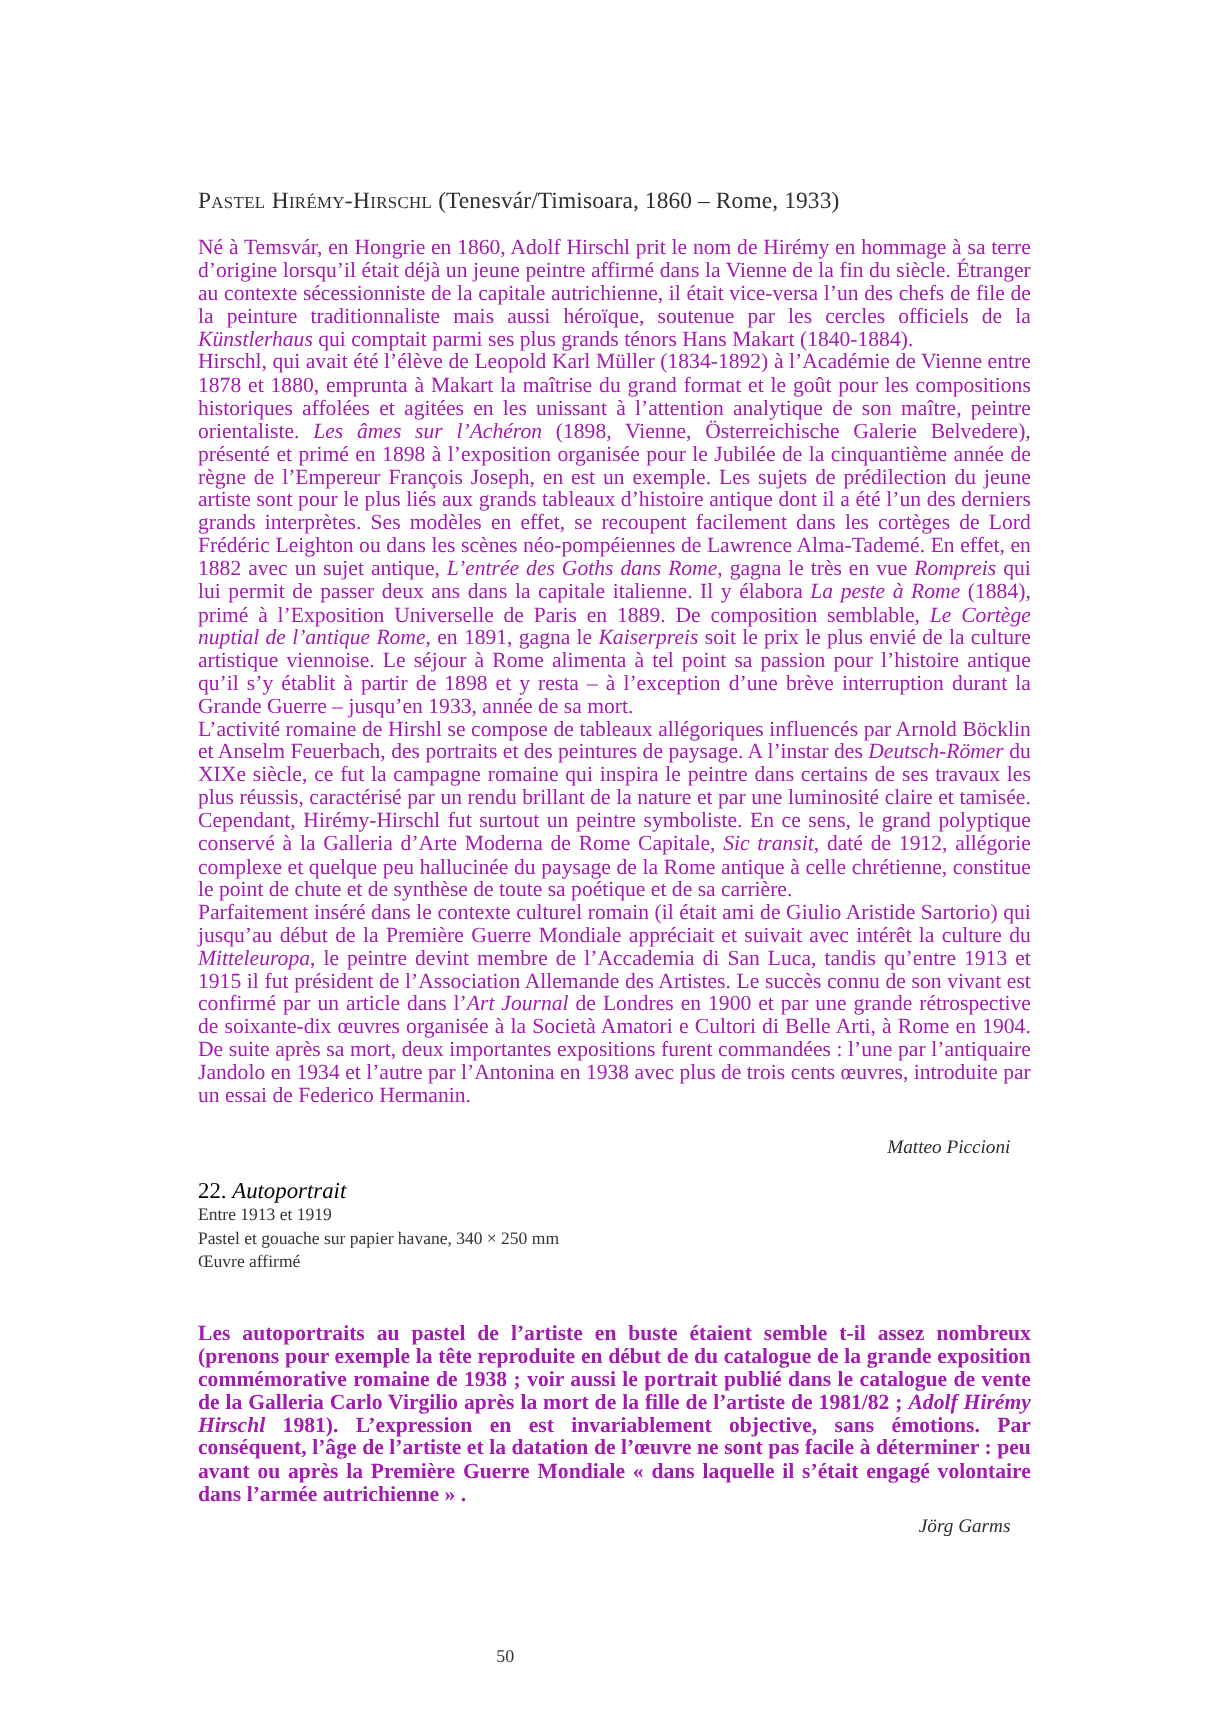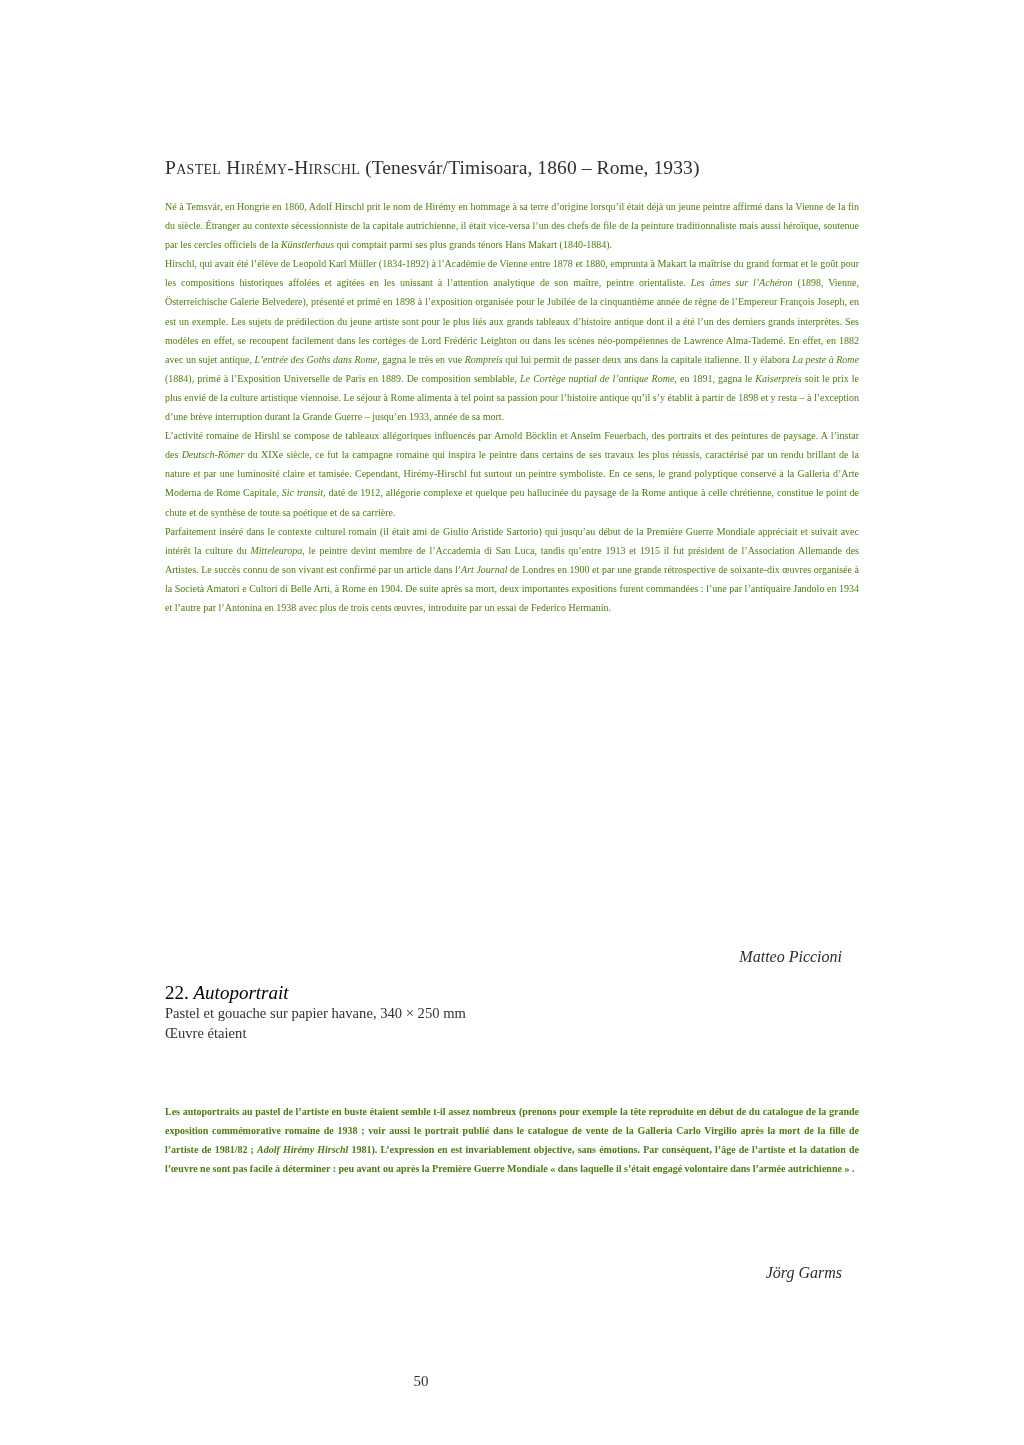"Né à Temsvár, en Hongrie" .body-text { color: #4d7c0f -> #a21caf; font-size: 10px -> 18px }
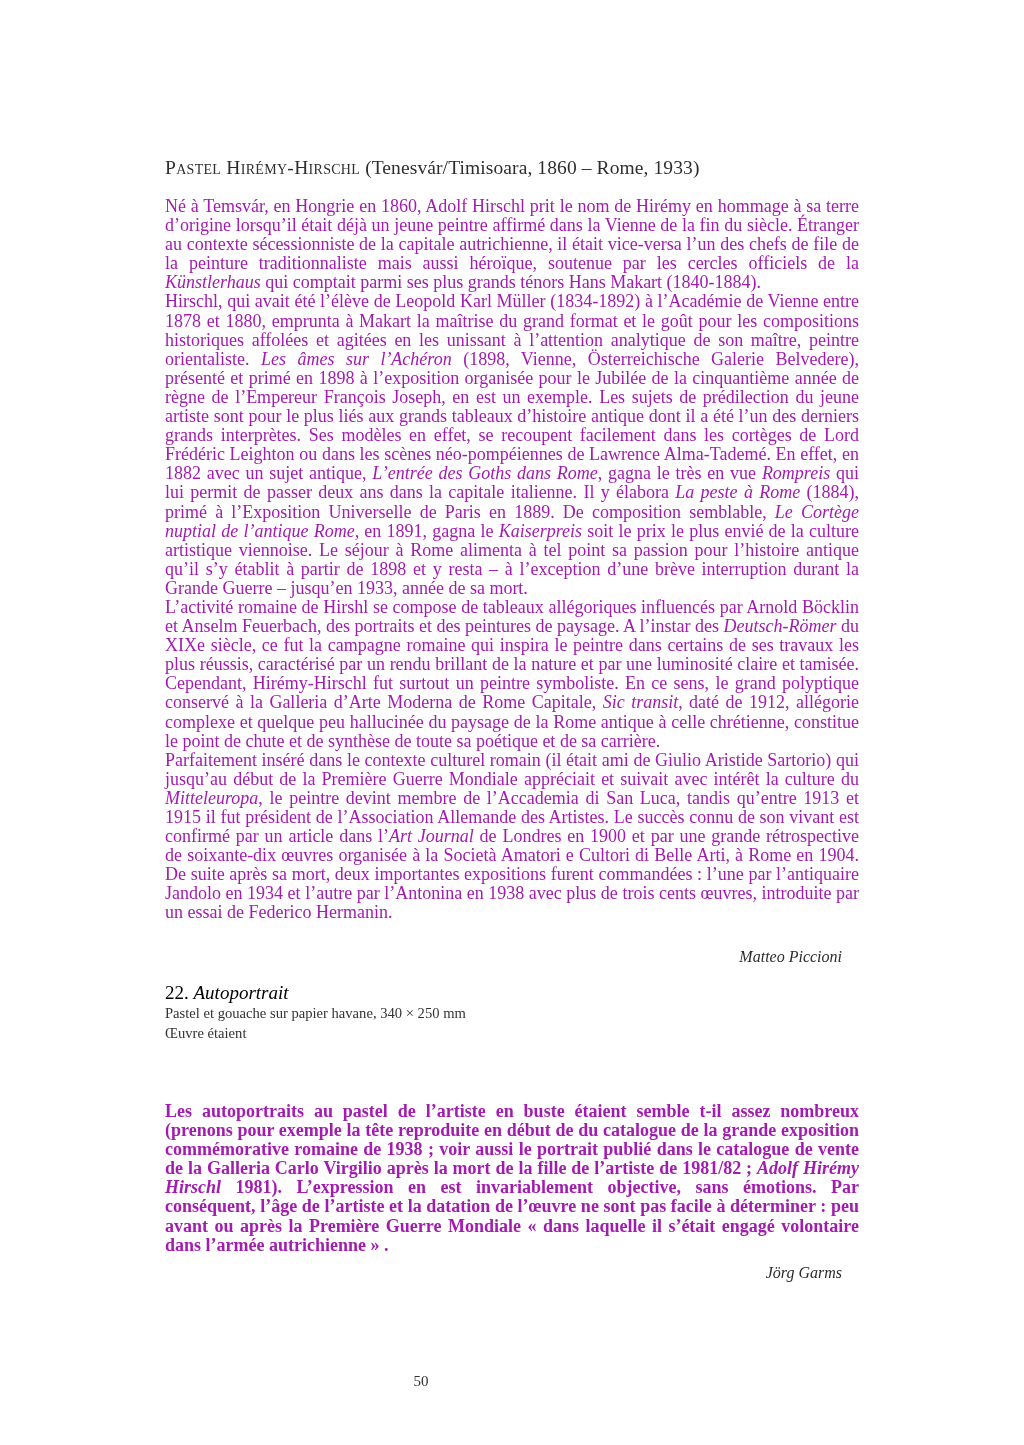"Entre 1913 et 1919" div { html: none -> <div>Entre 1913 et 1919</div> }
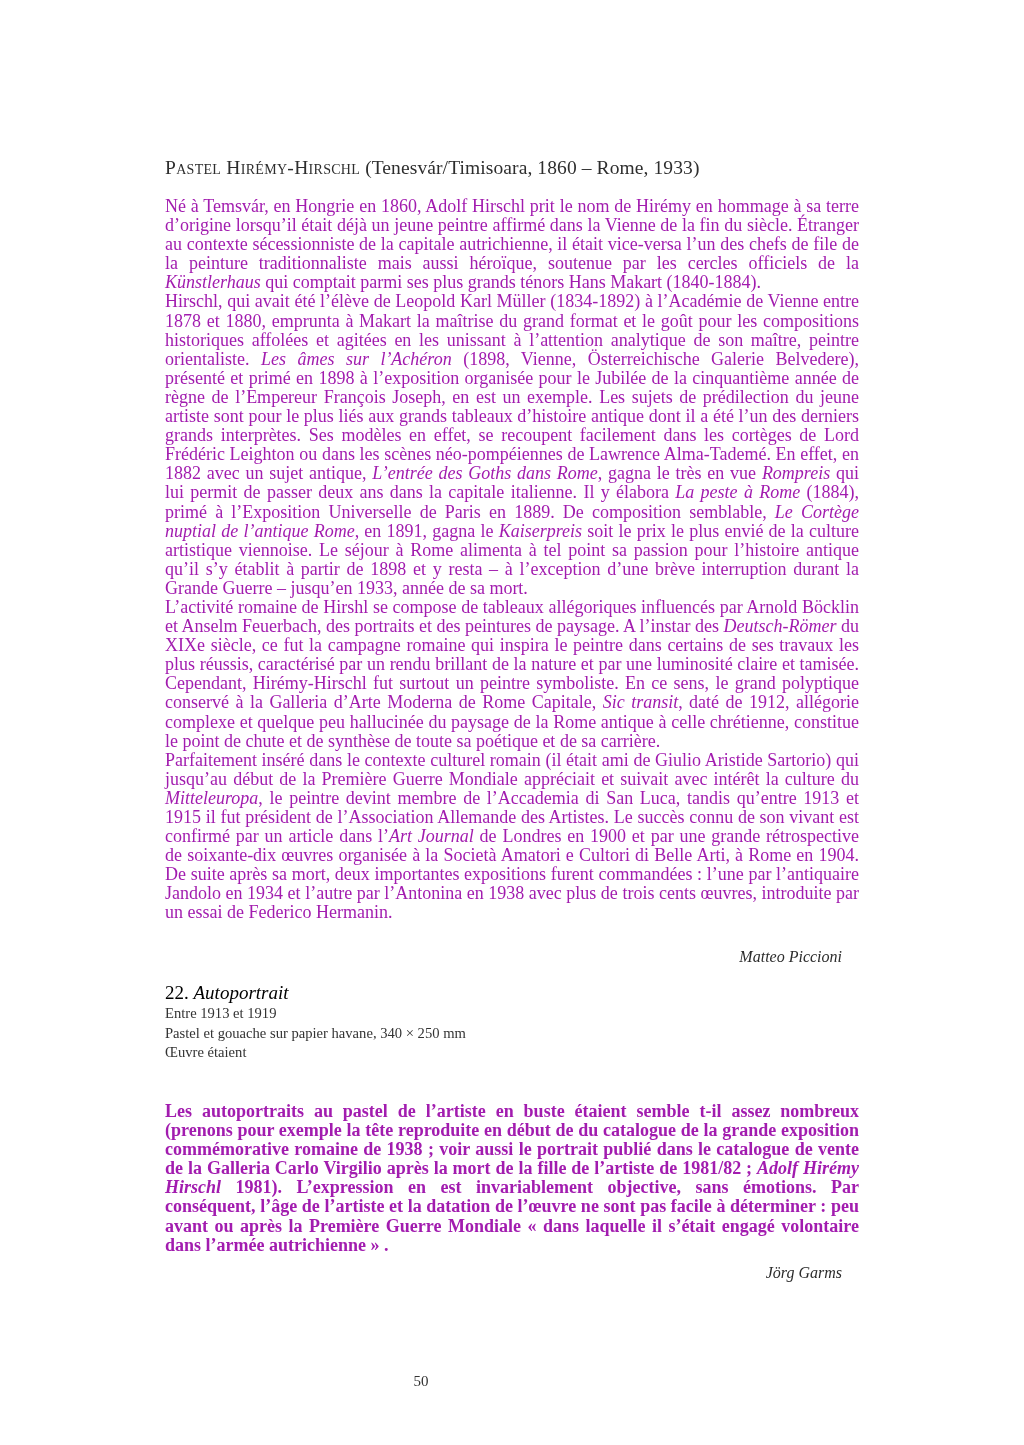"Œuvre étaient" div { text: étaient -> affirmé }
